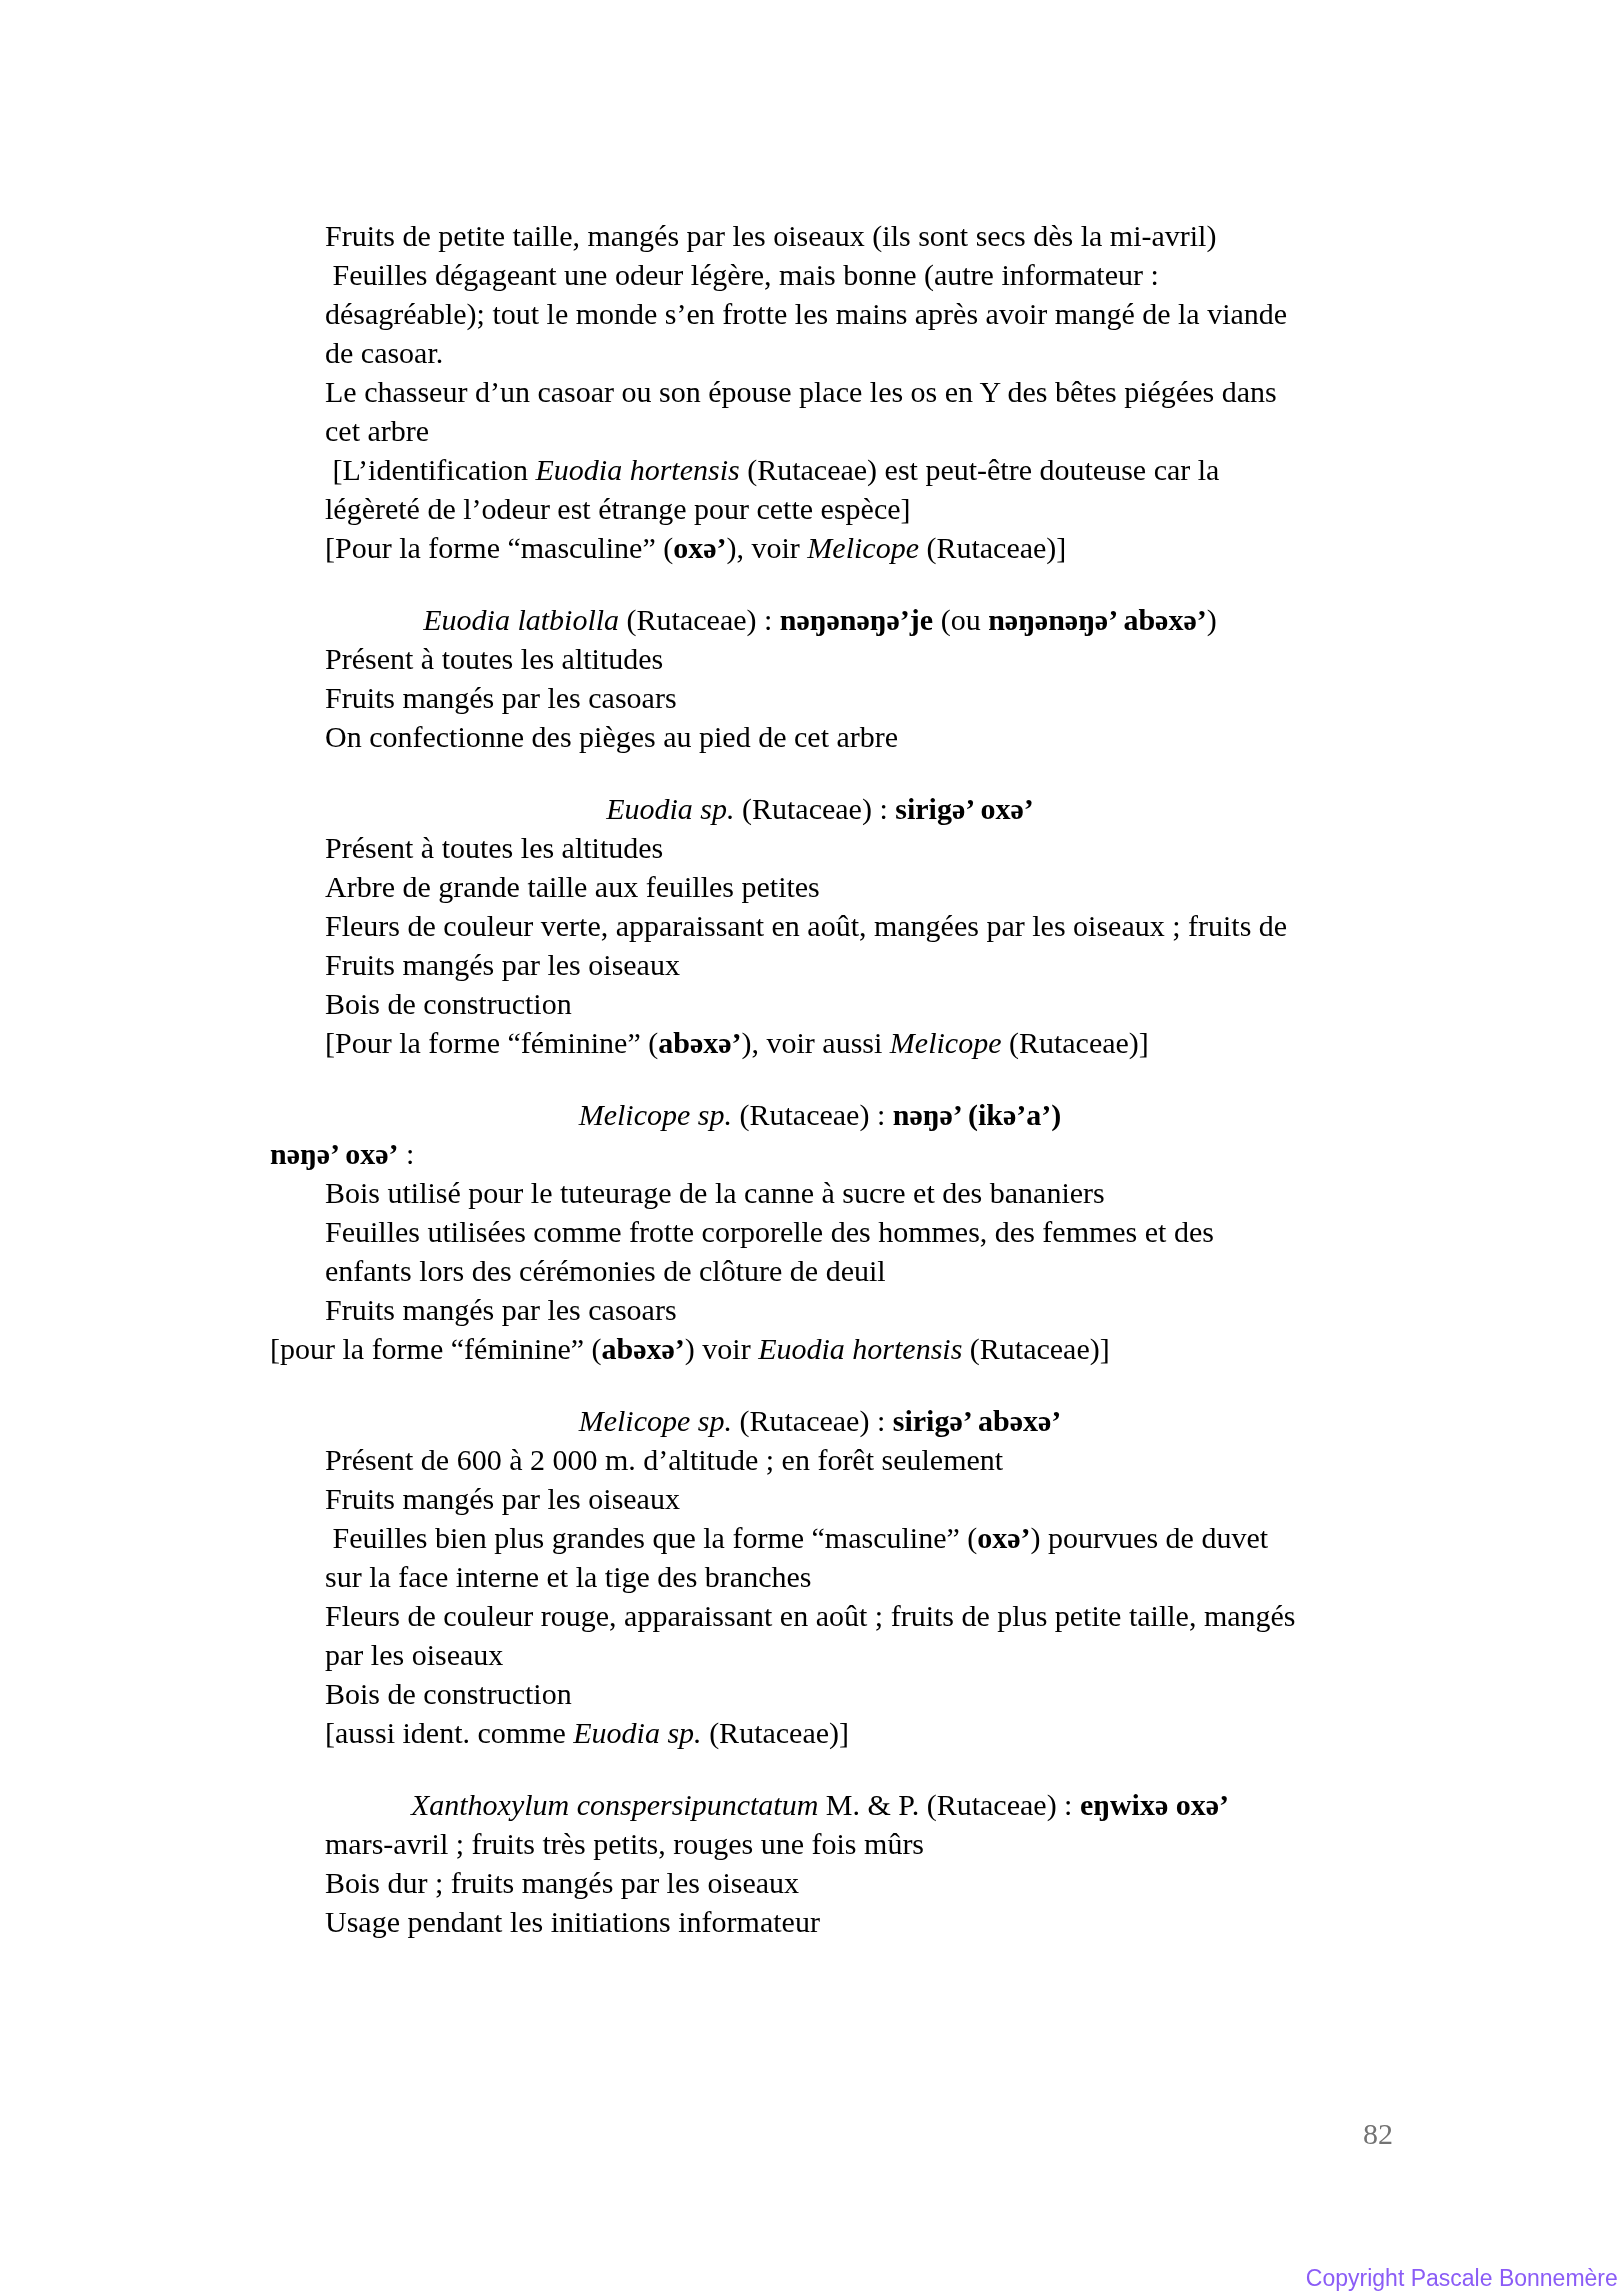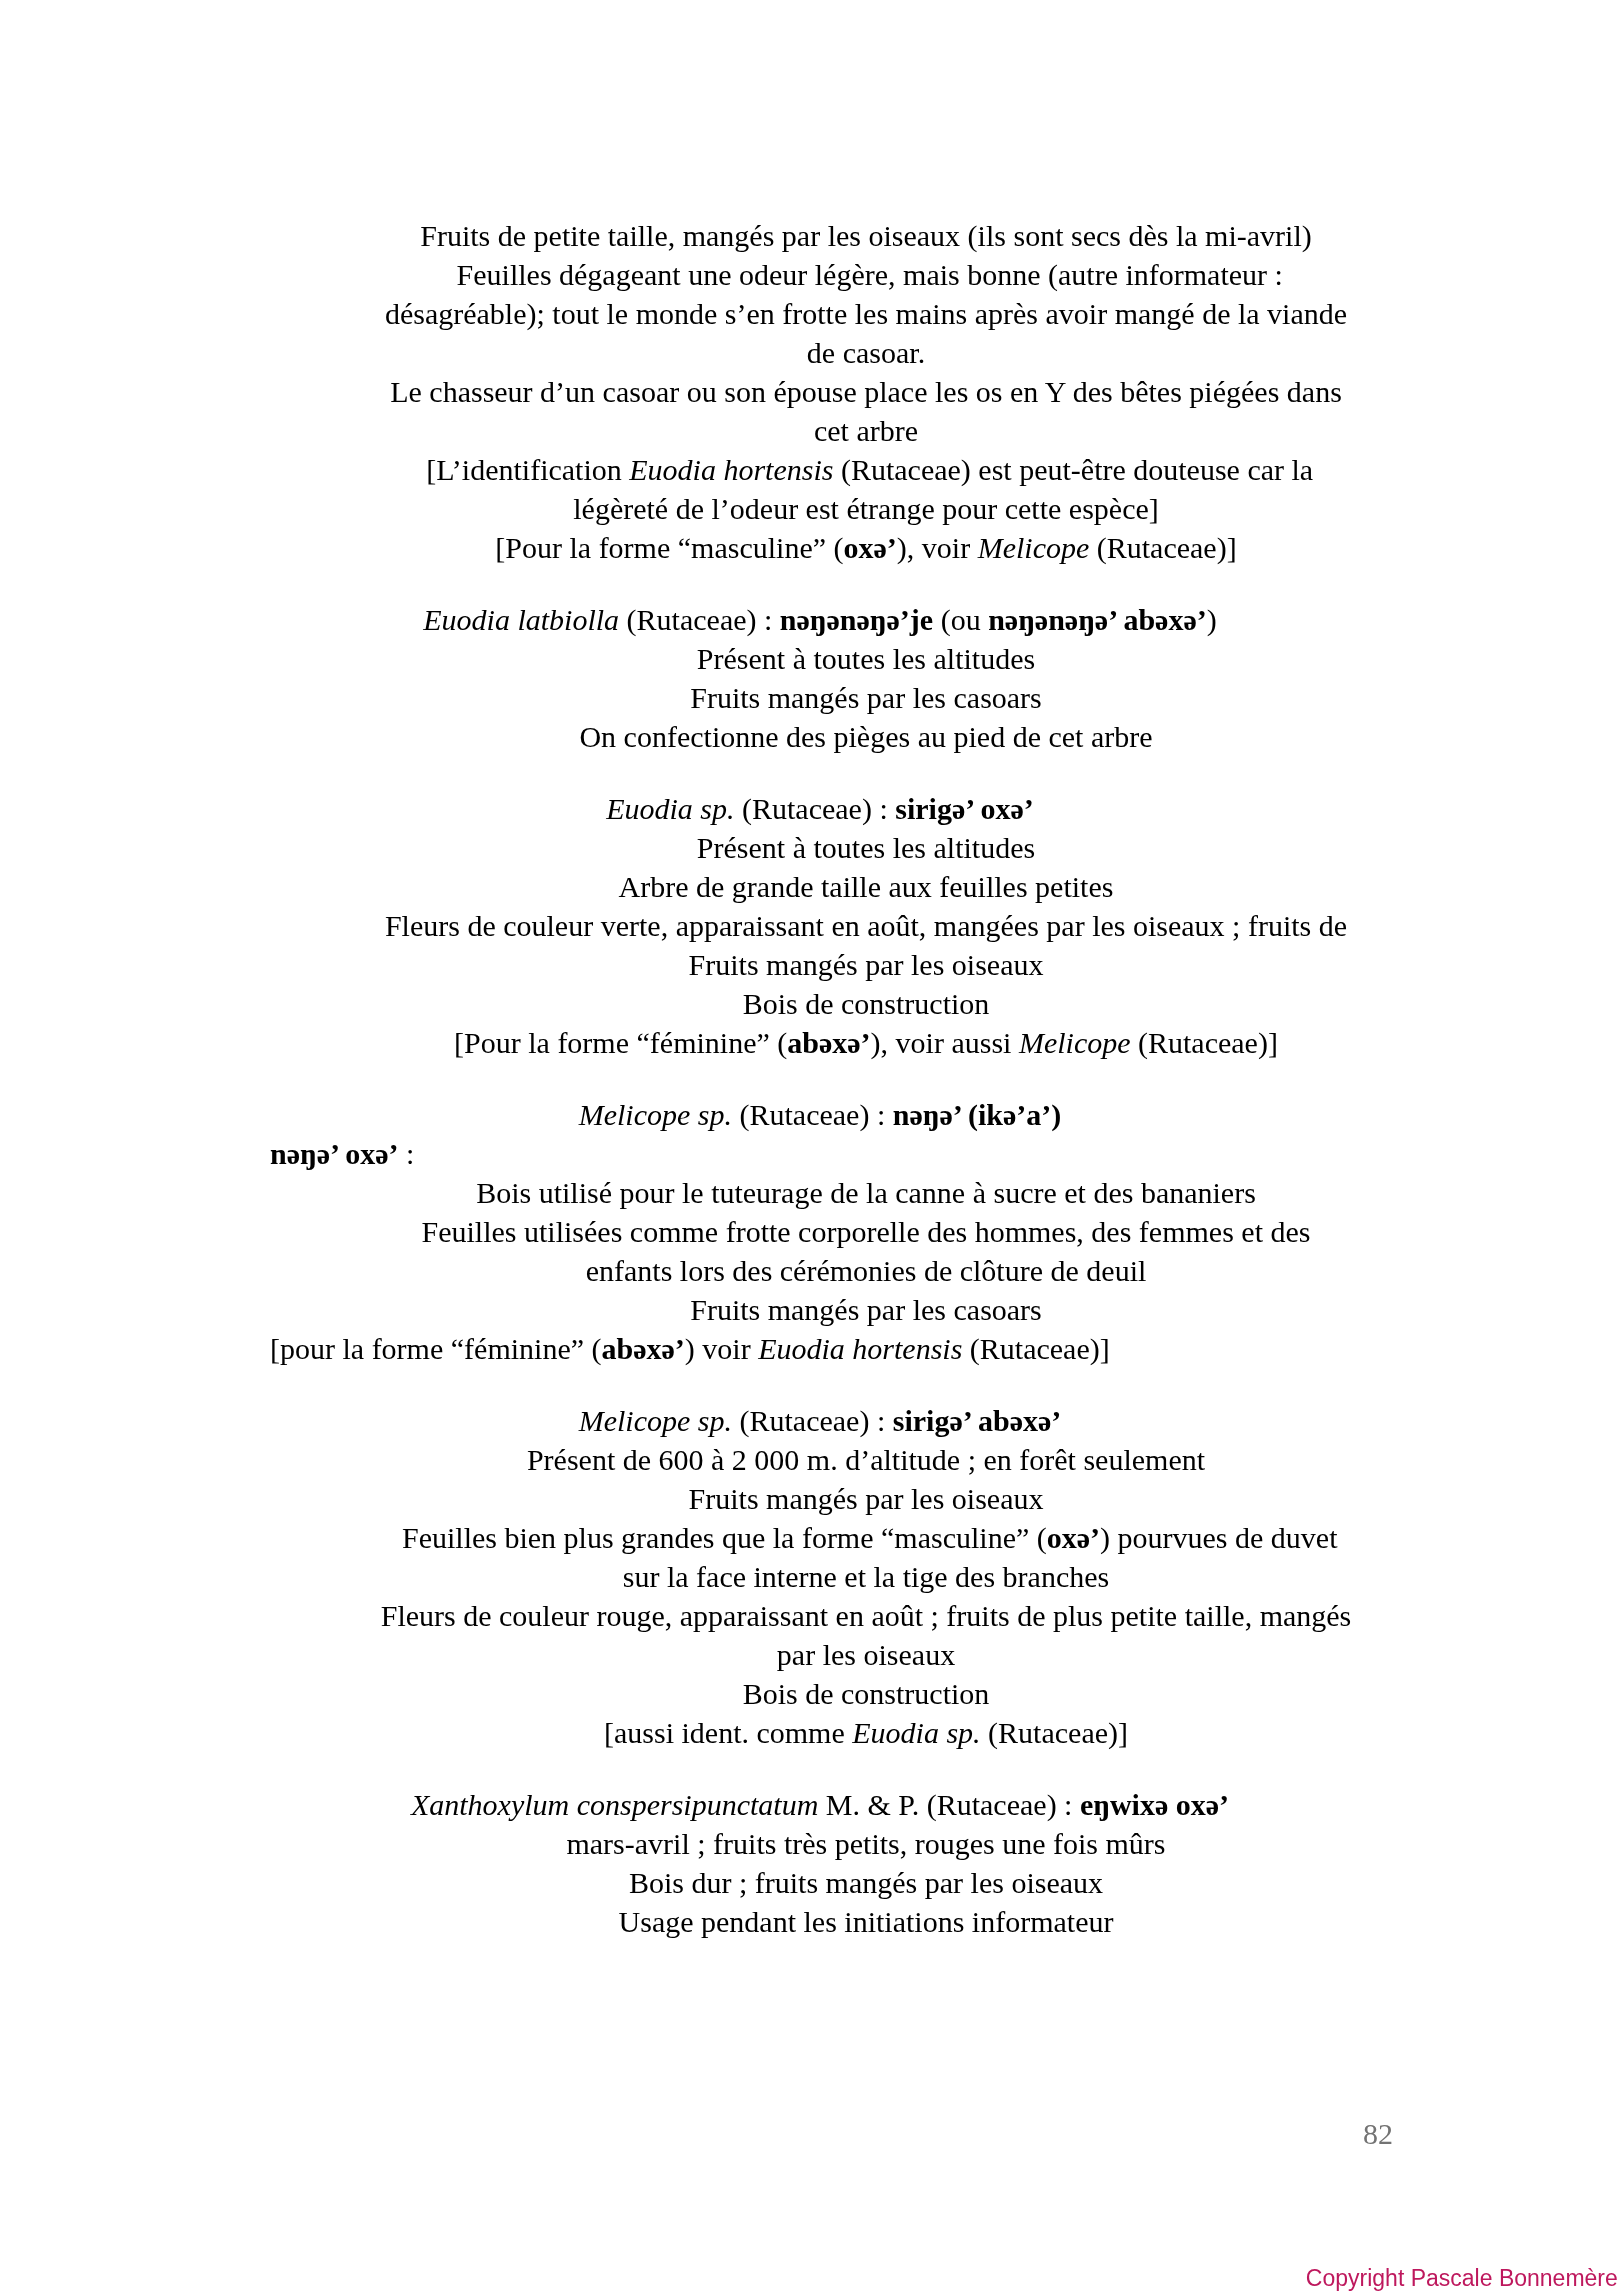"Fruits de petite taille, mangés" .line.content { text-align: center -> none }
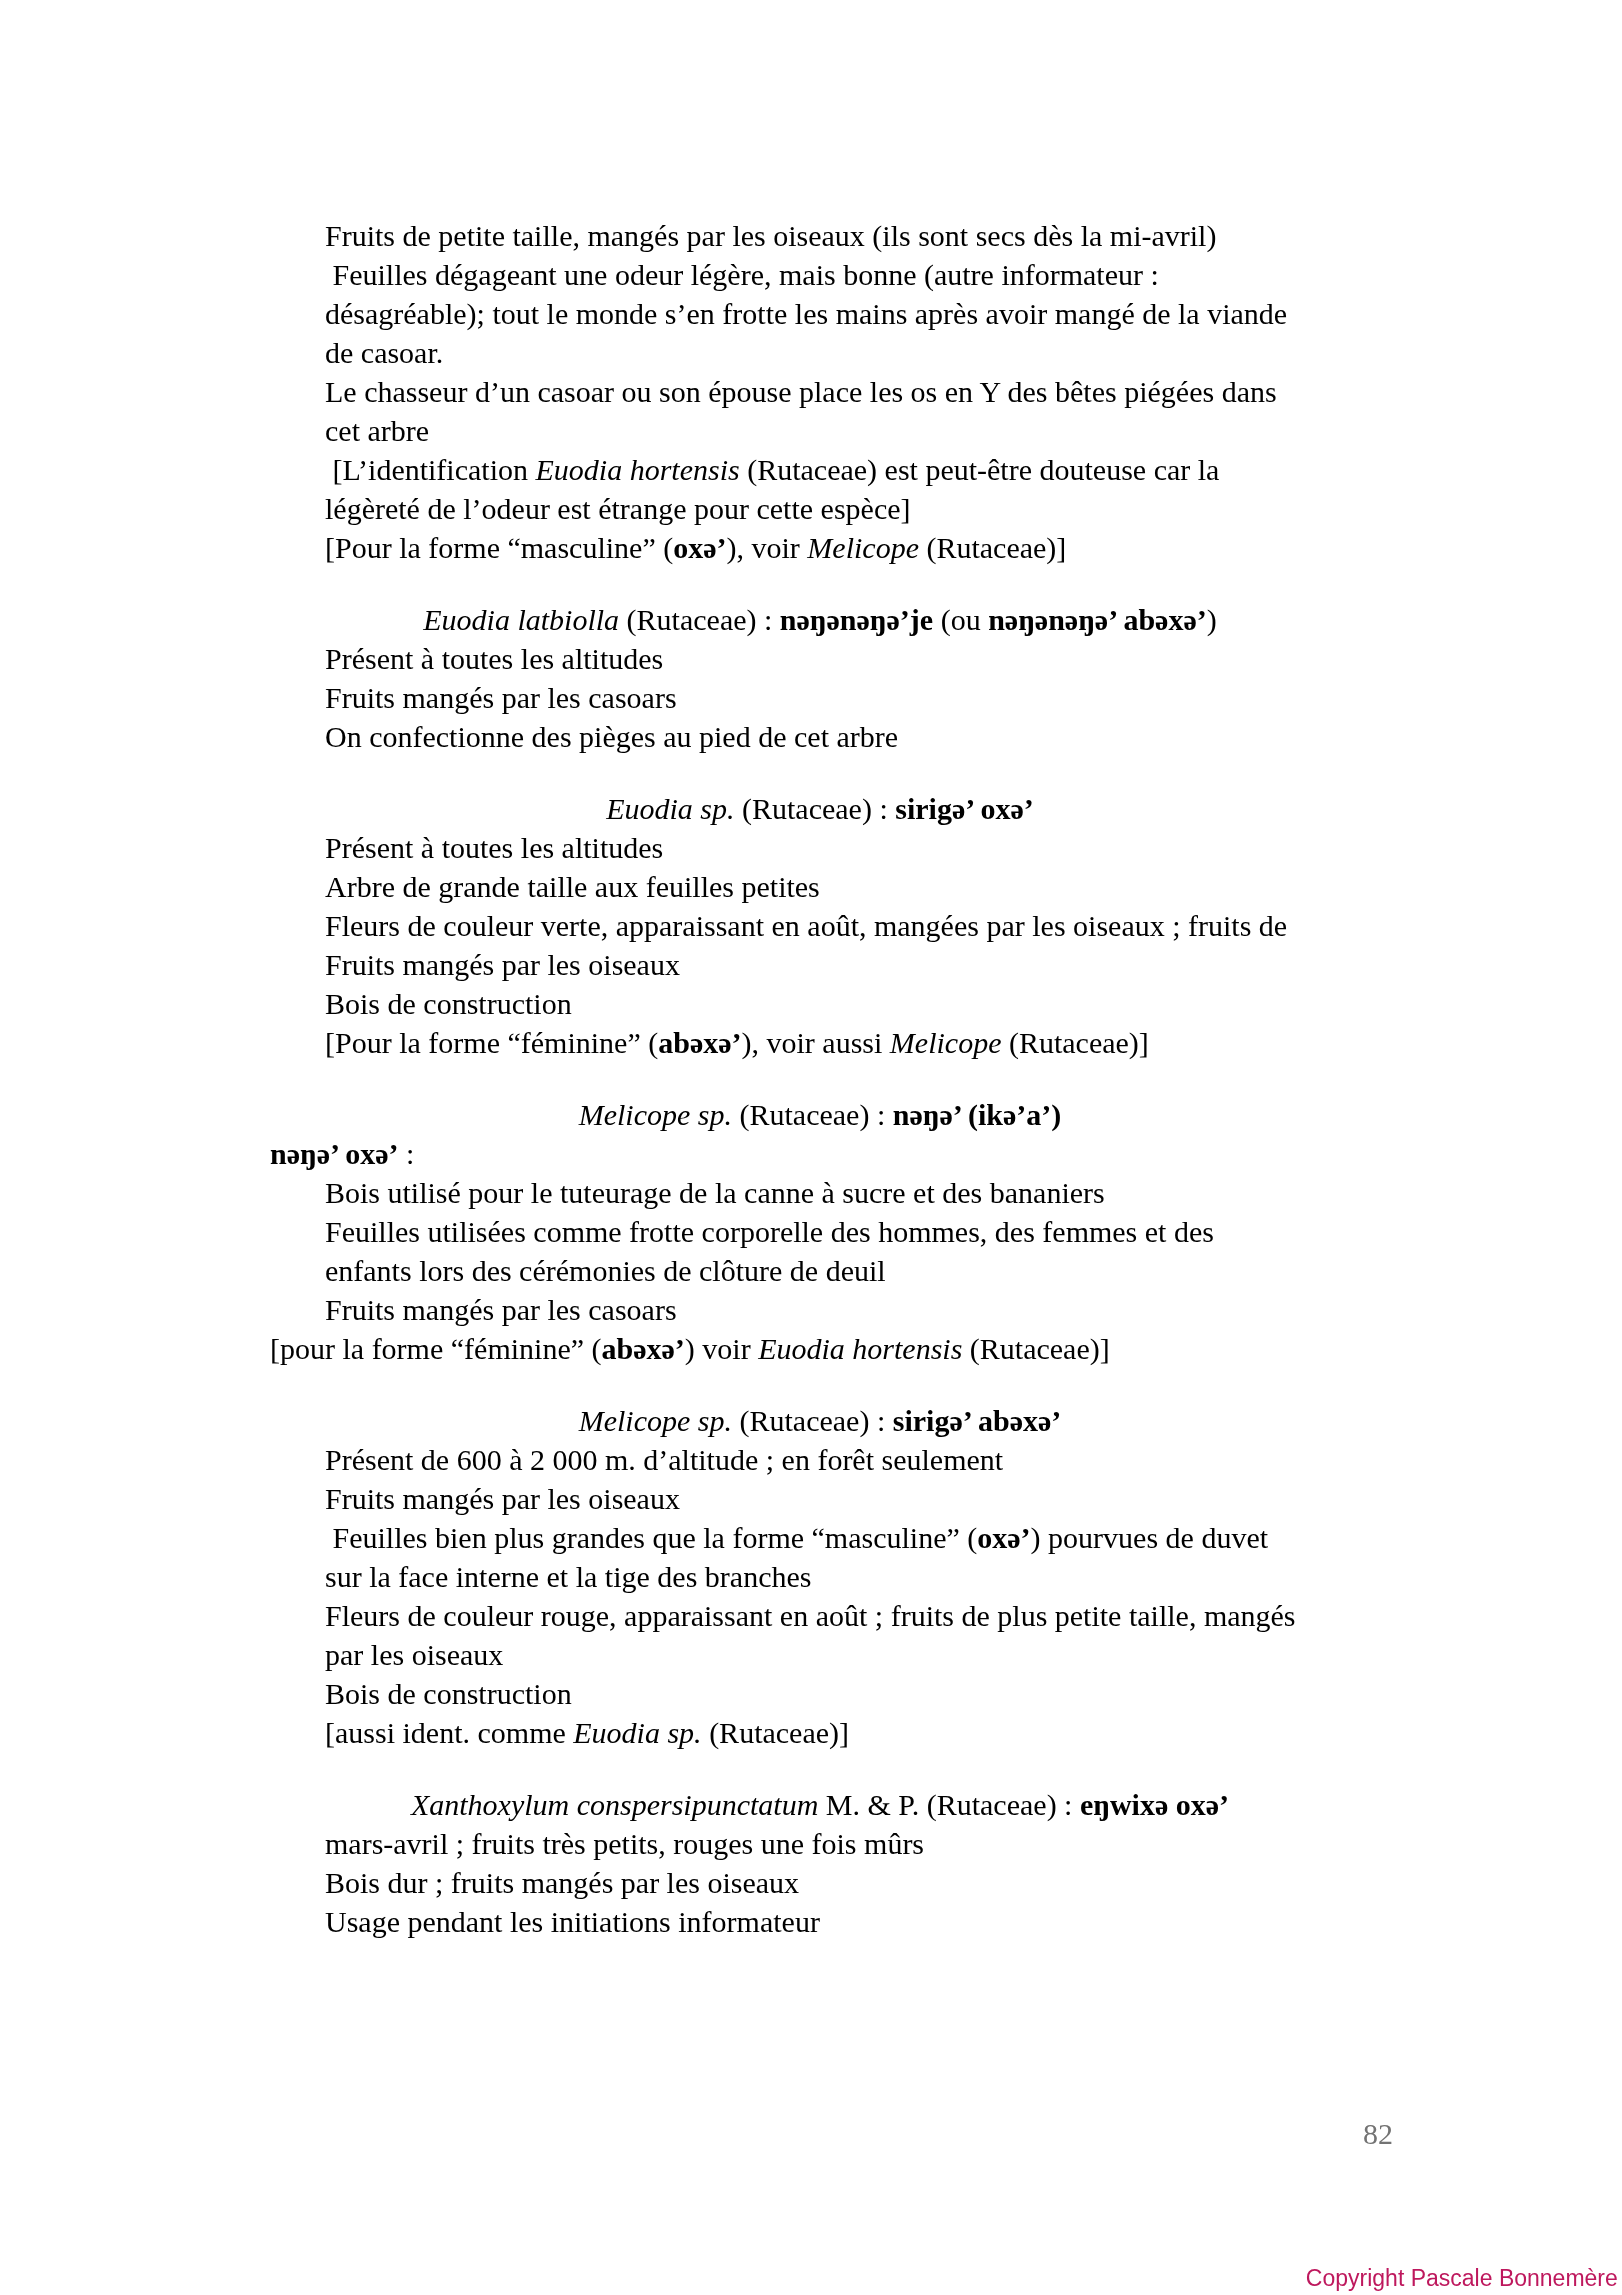"Copyright Pascale Bonnemère" .copyright { color: #be185d -> #8b5cf6 }
